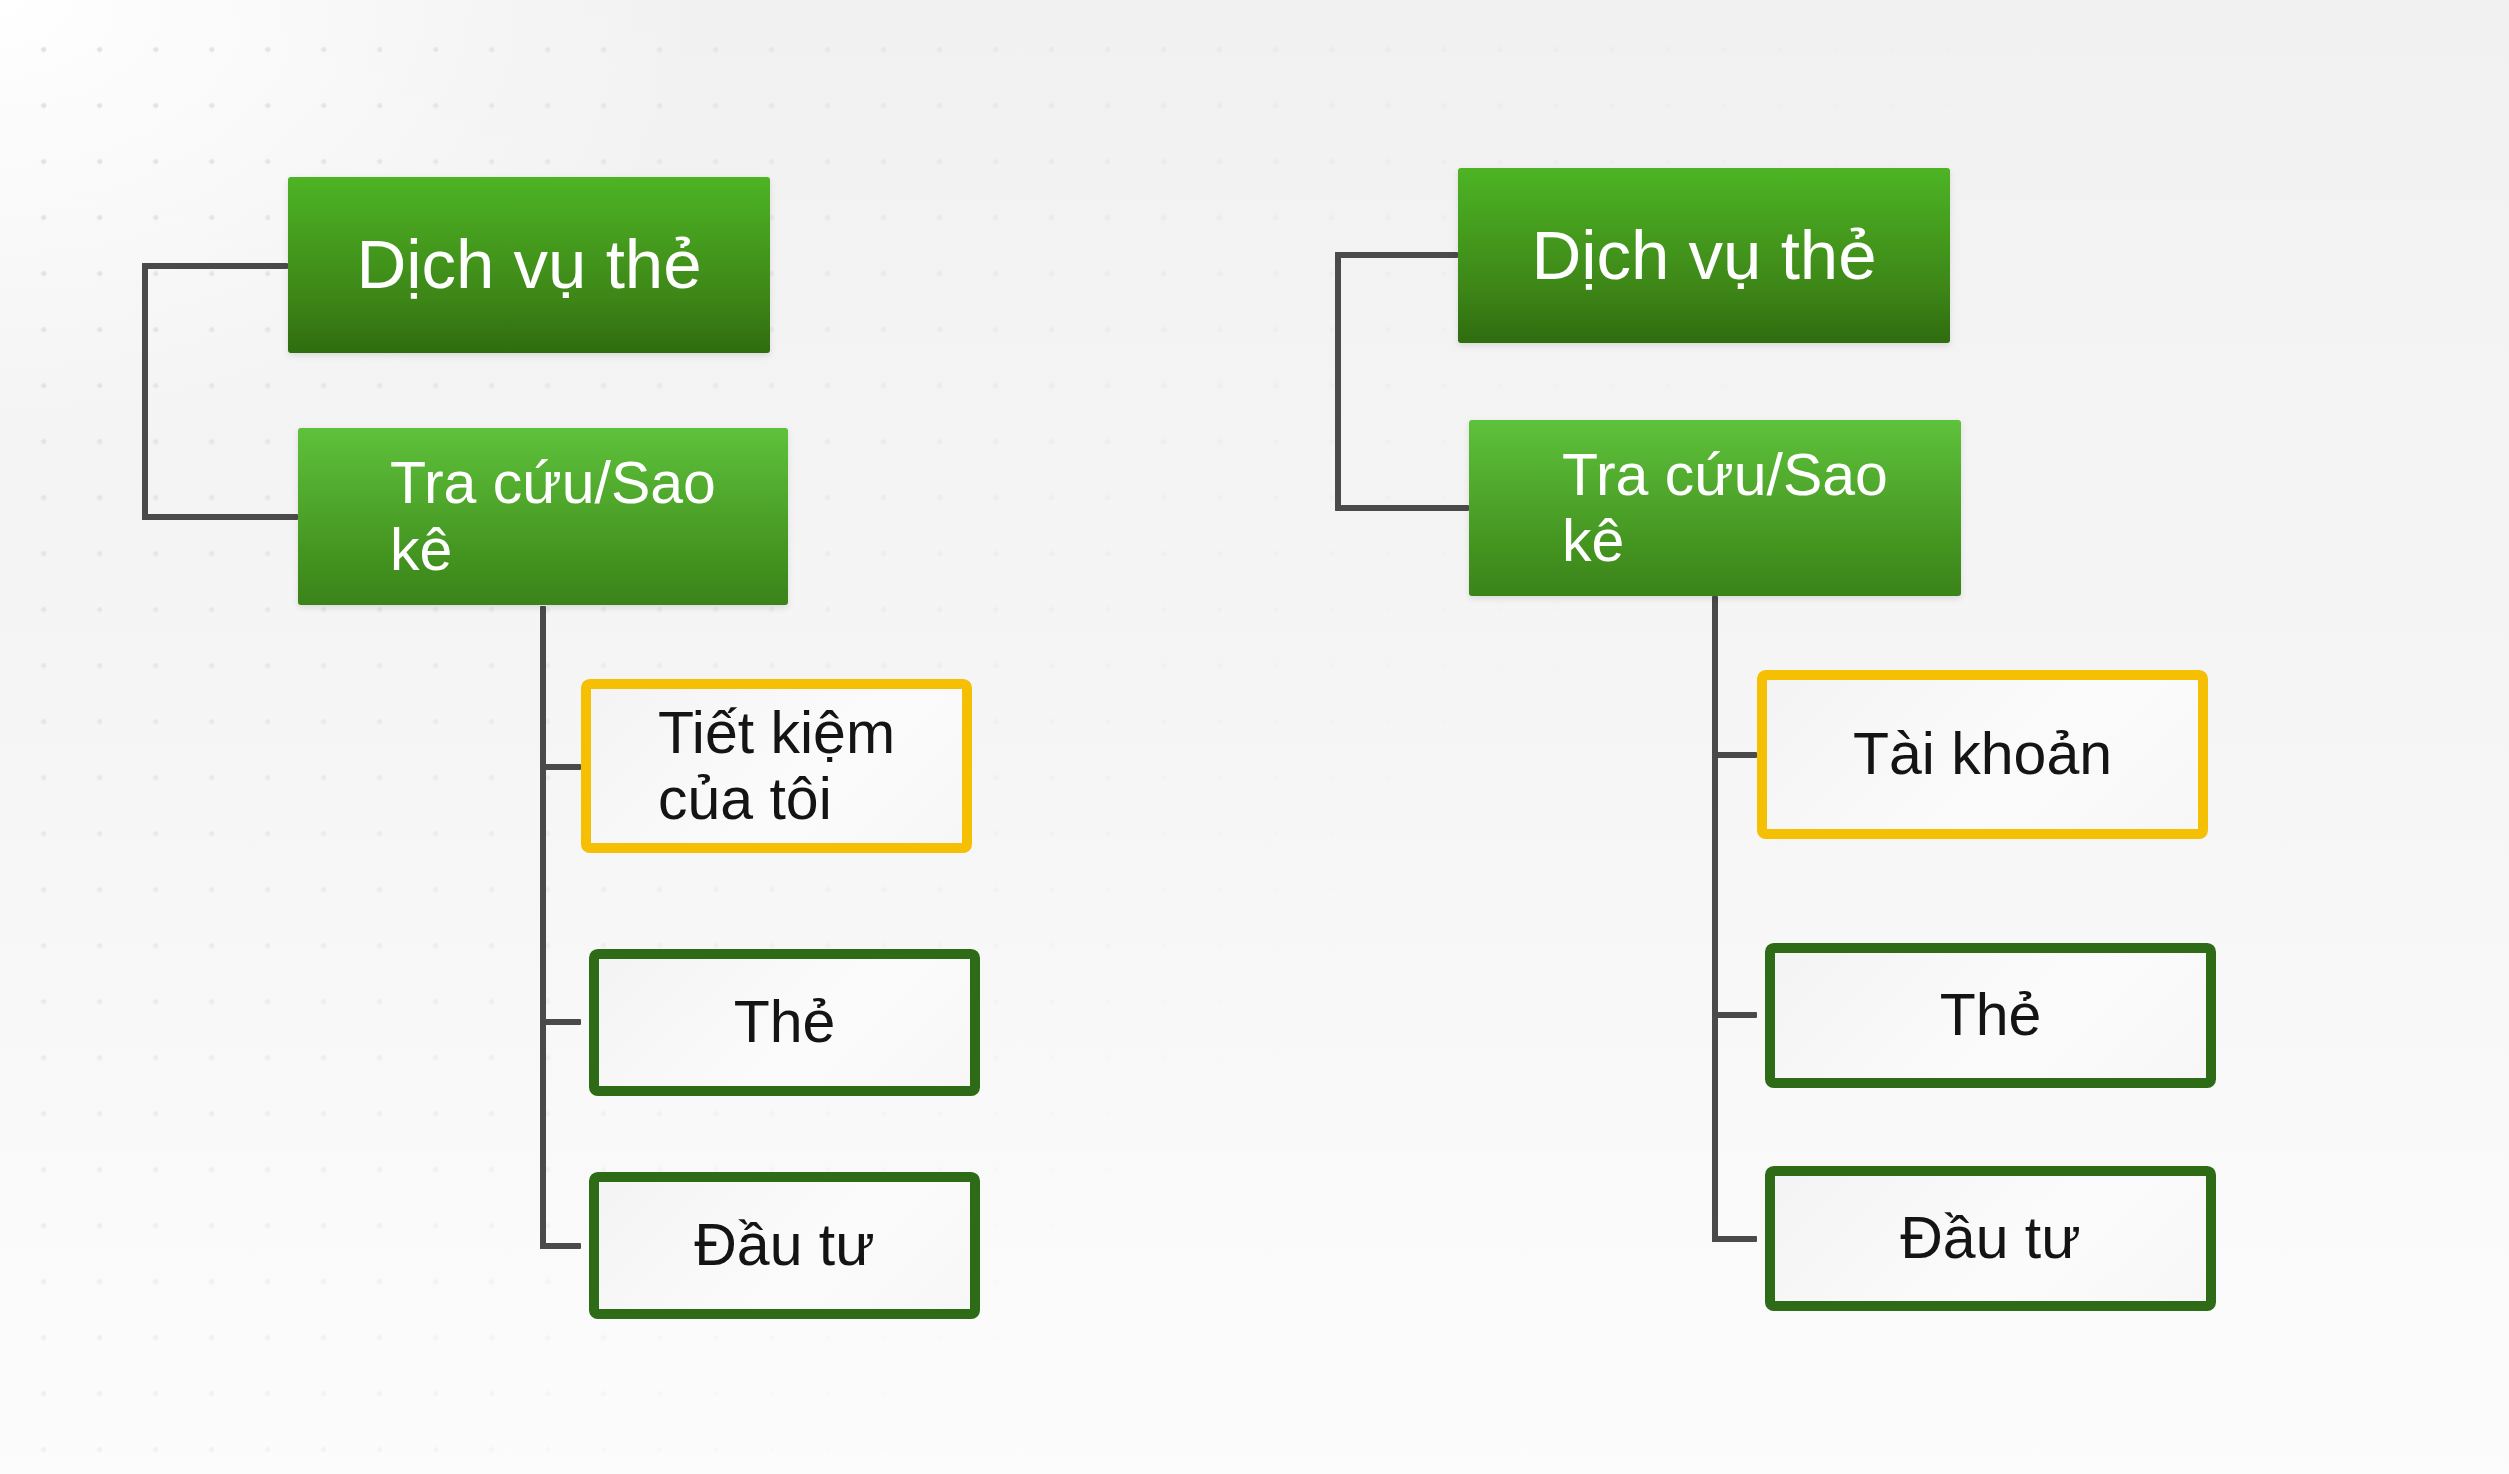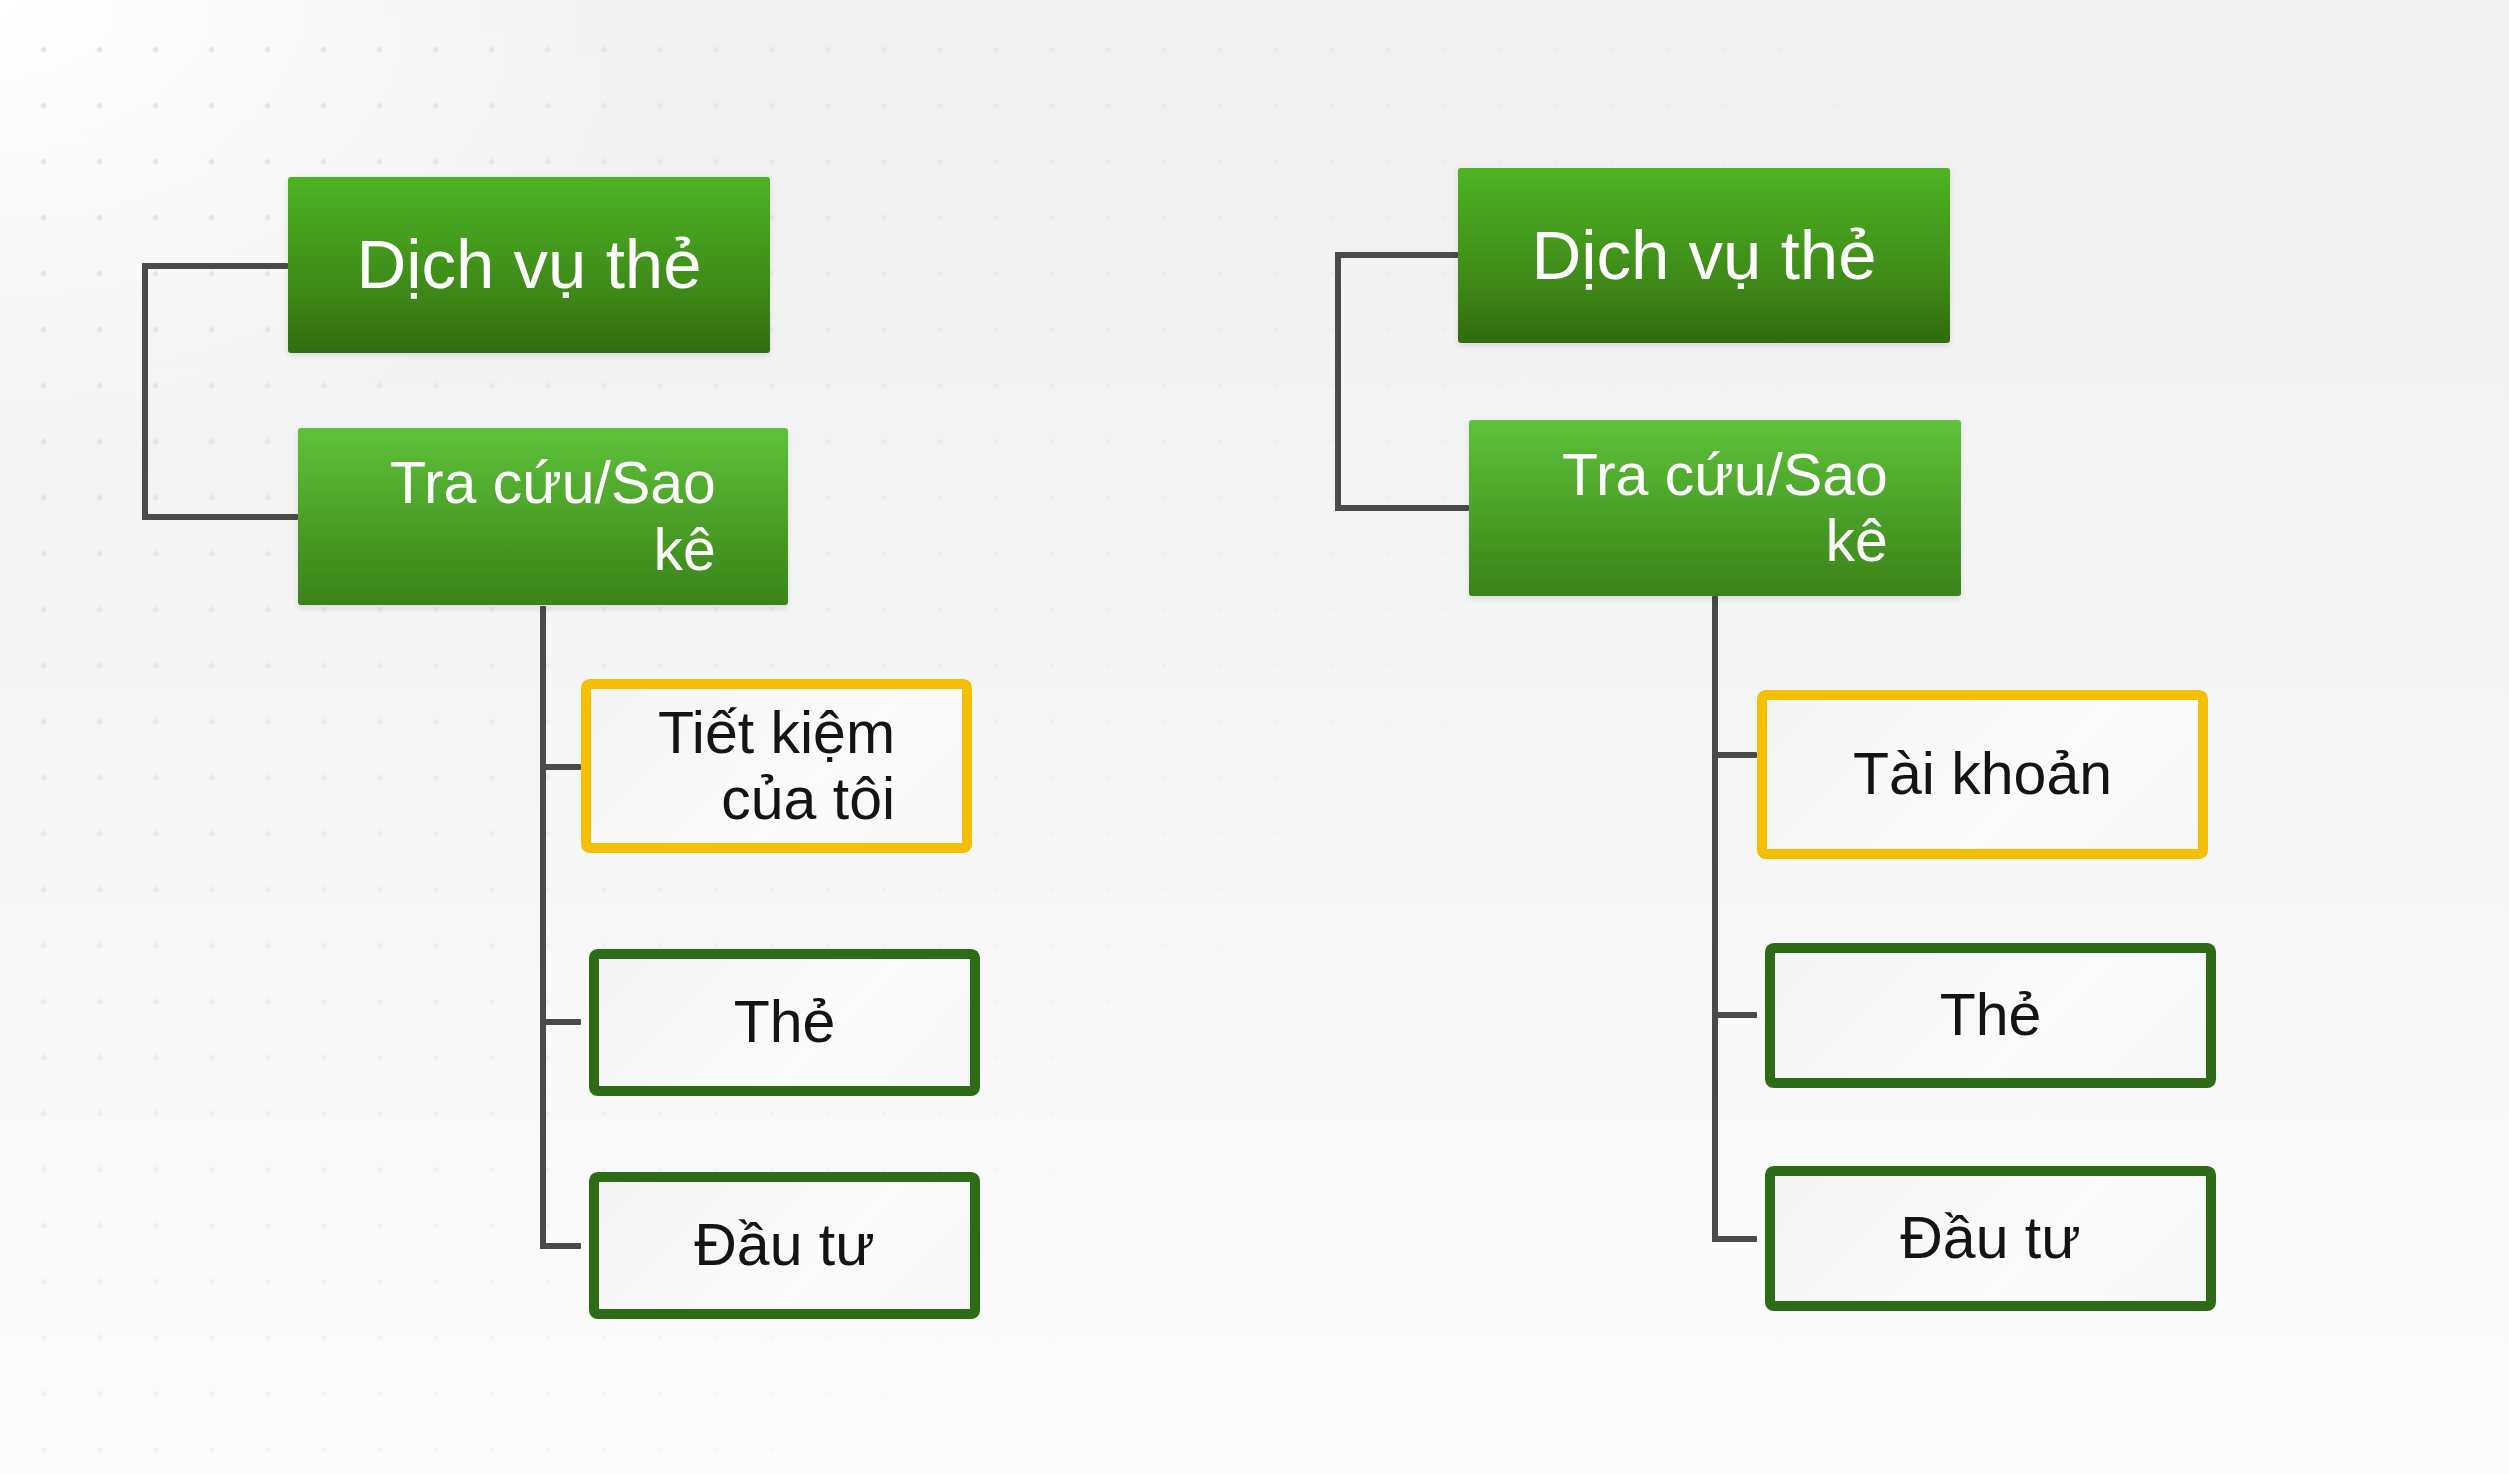"Dịch vụ thẻ" .node { text-align: right -> left }
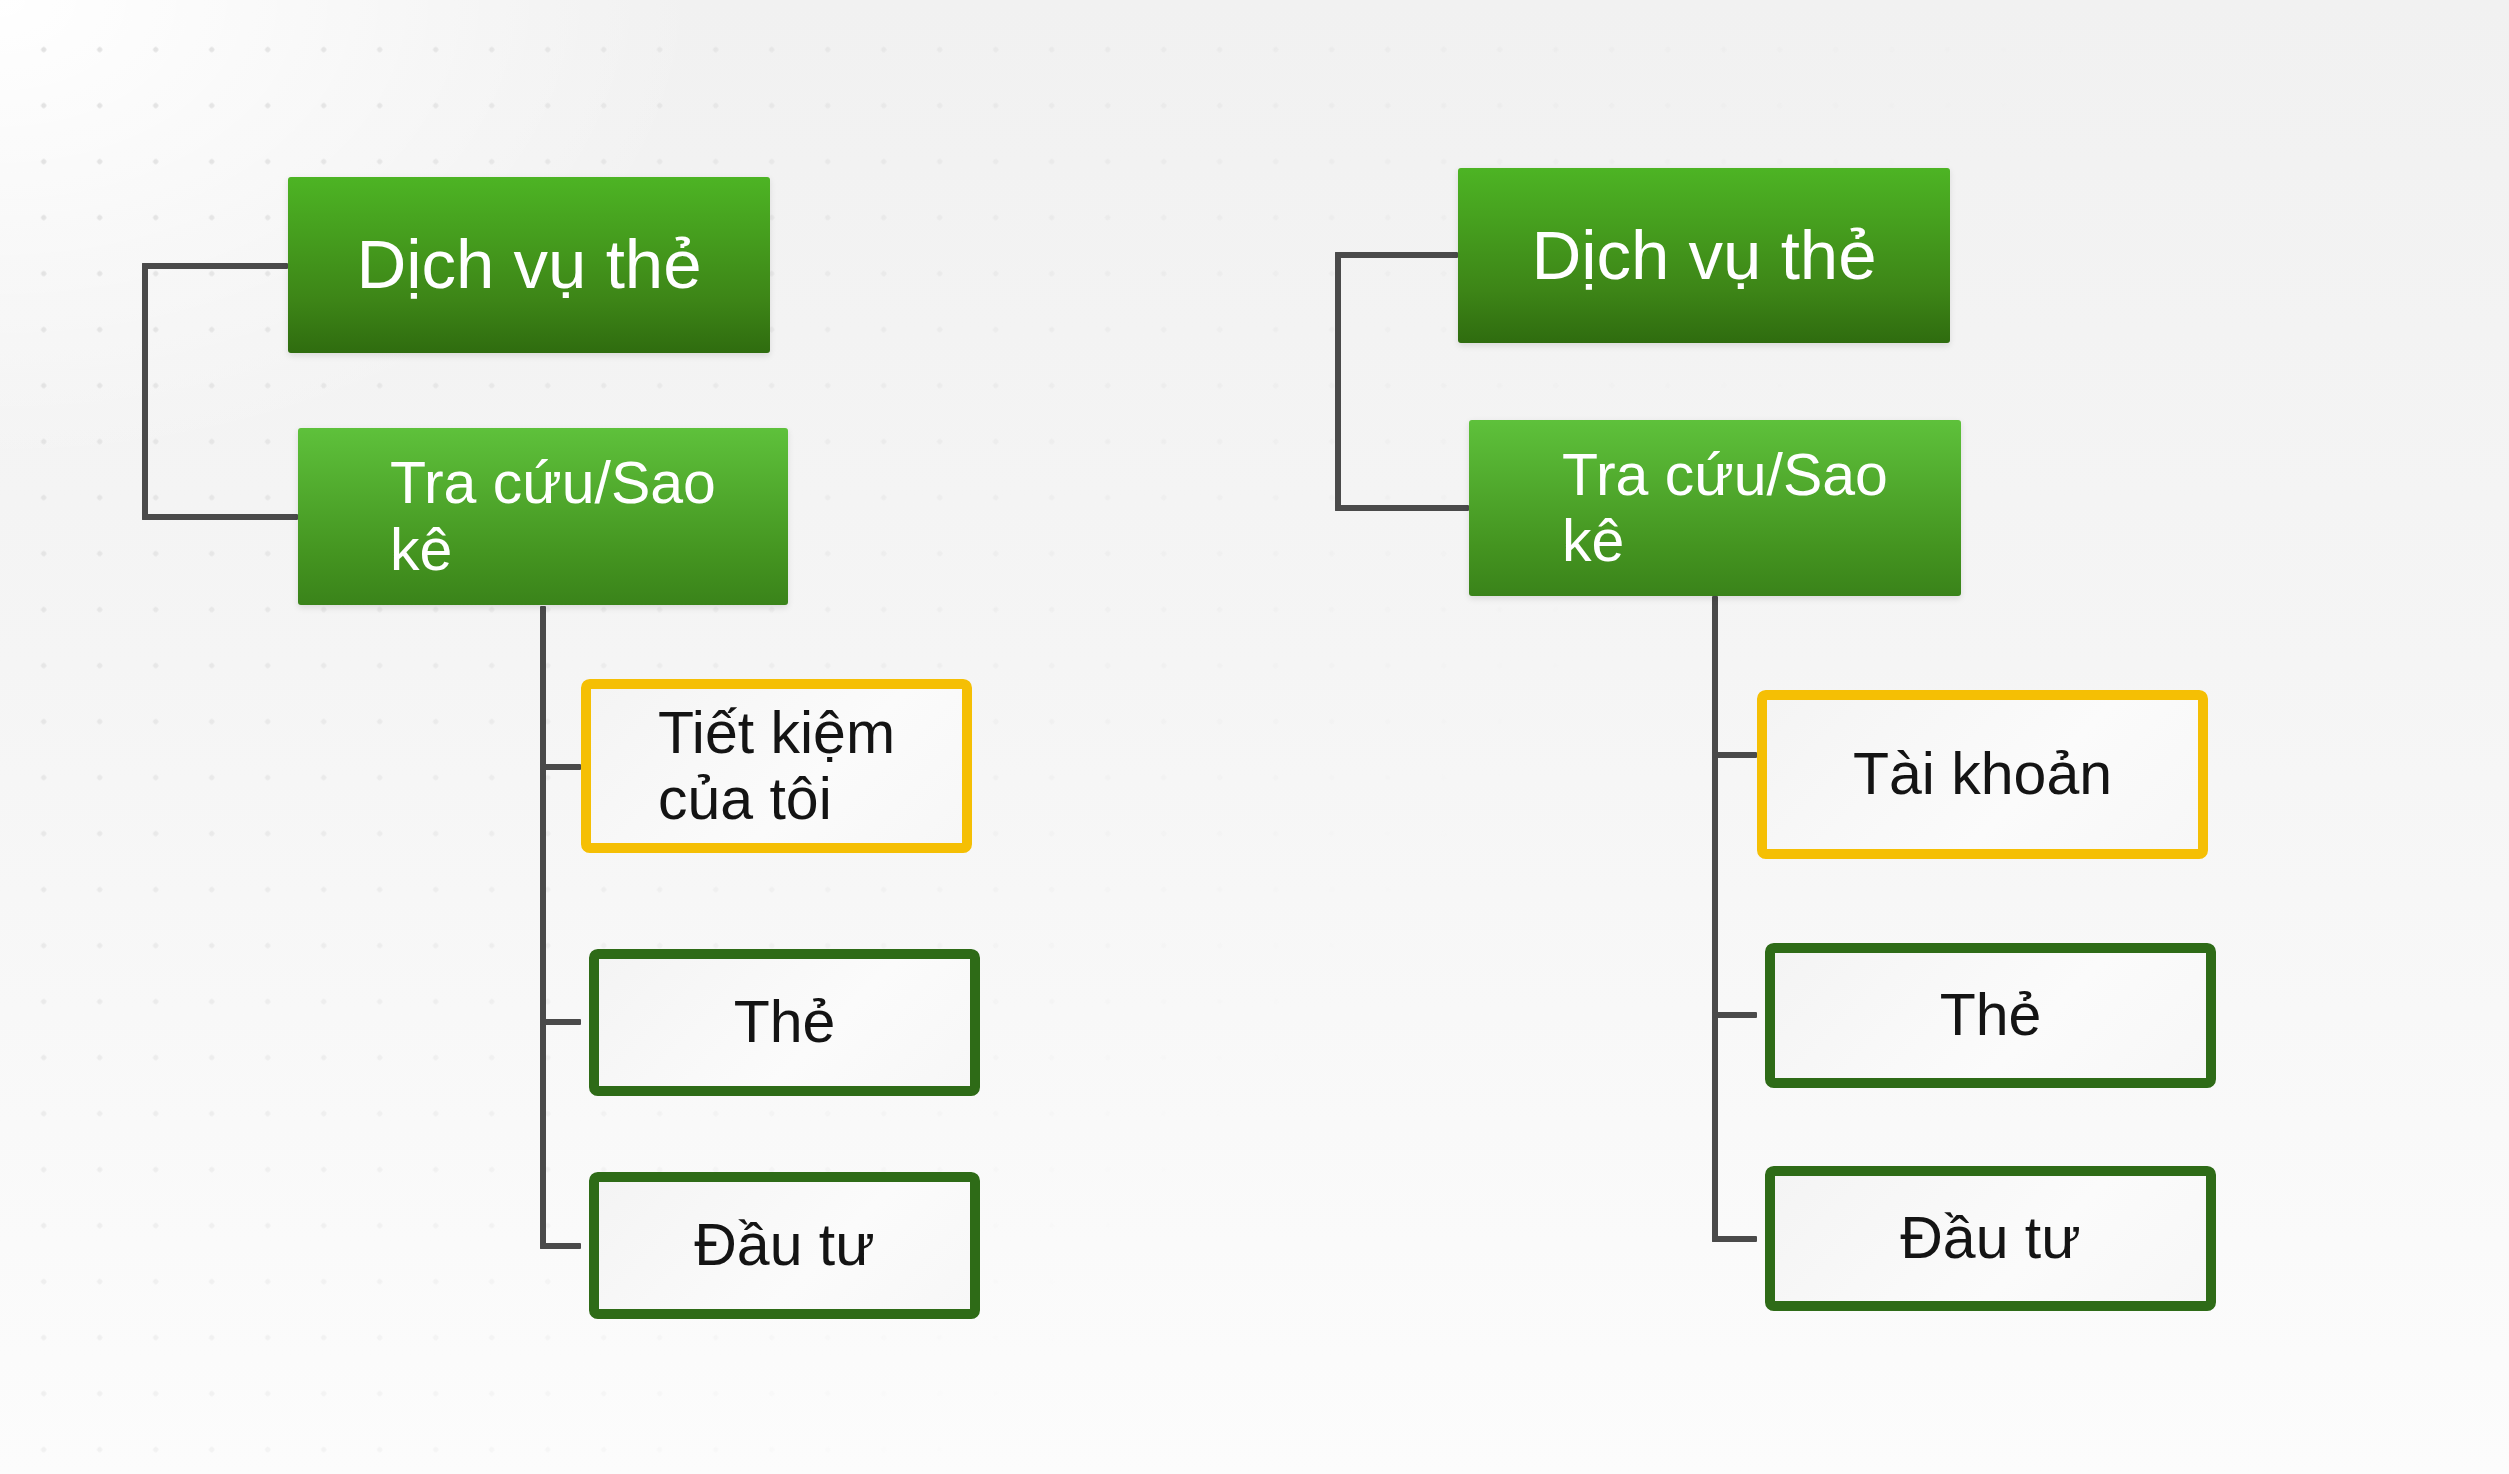"Tài khoản" #r-c1 { margin-top: 20px -> none }
